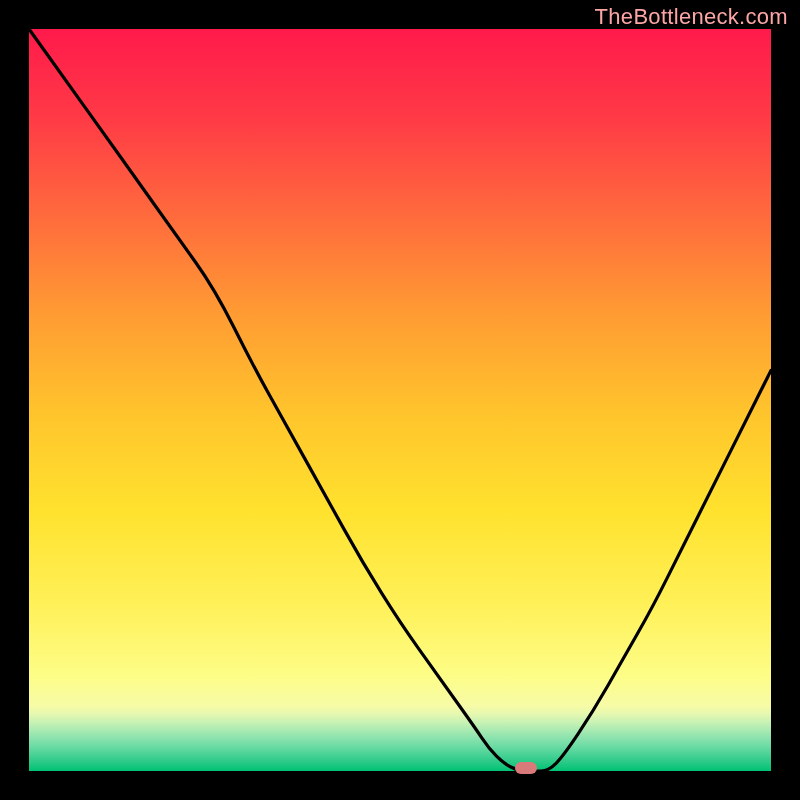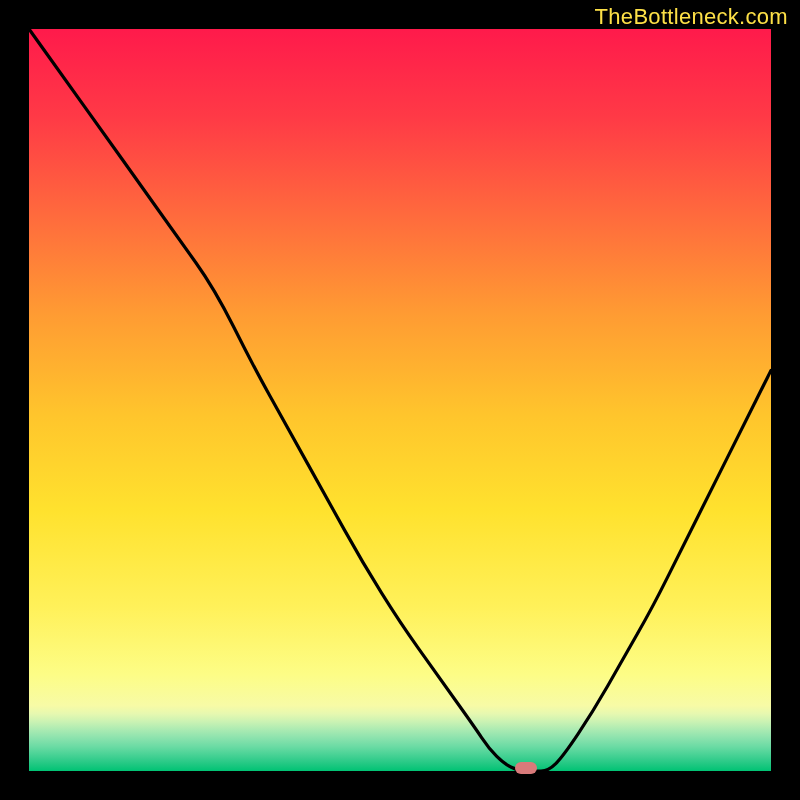"TheBottleneck.com" .watermark { color: #fde047 -> #fca5a5 }
